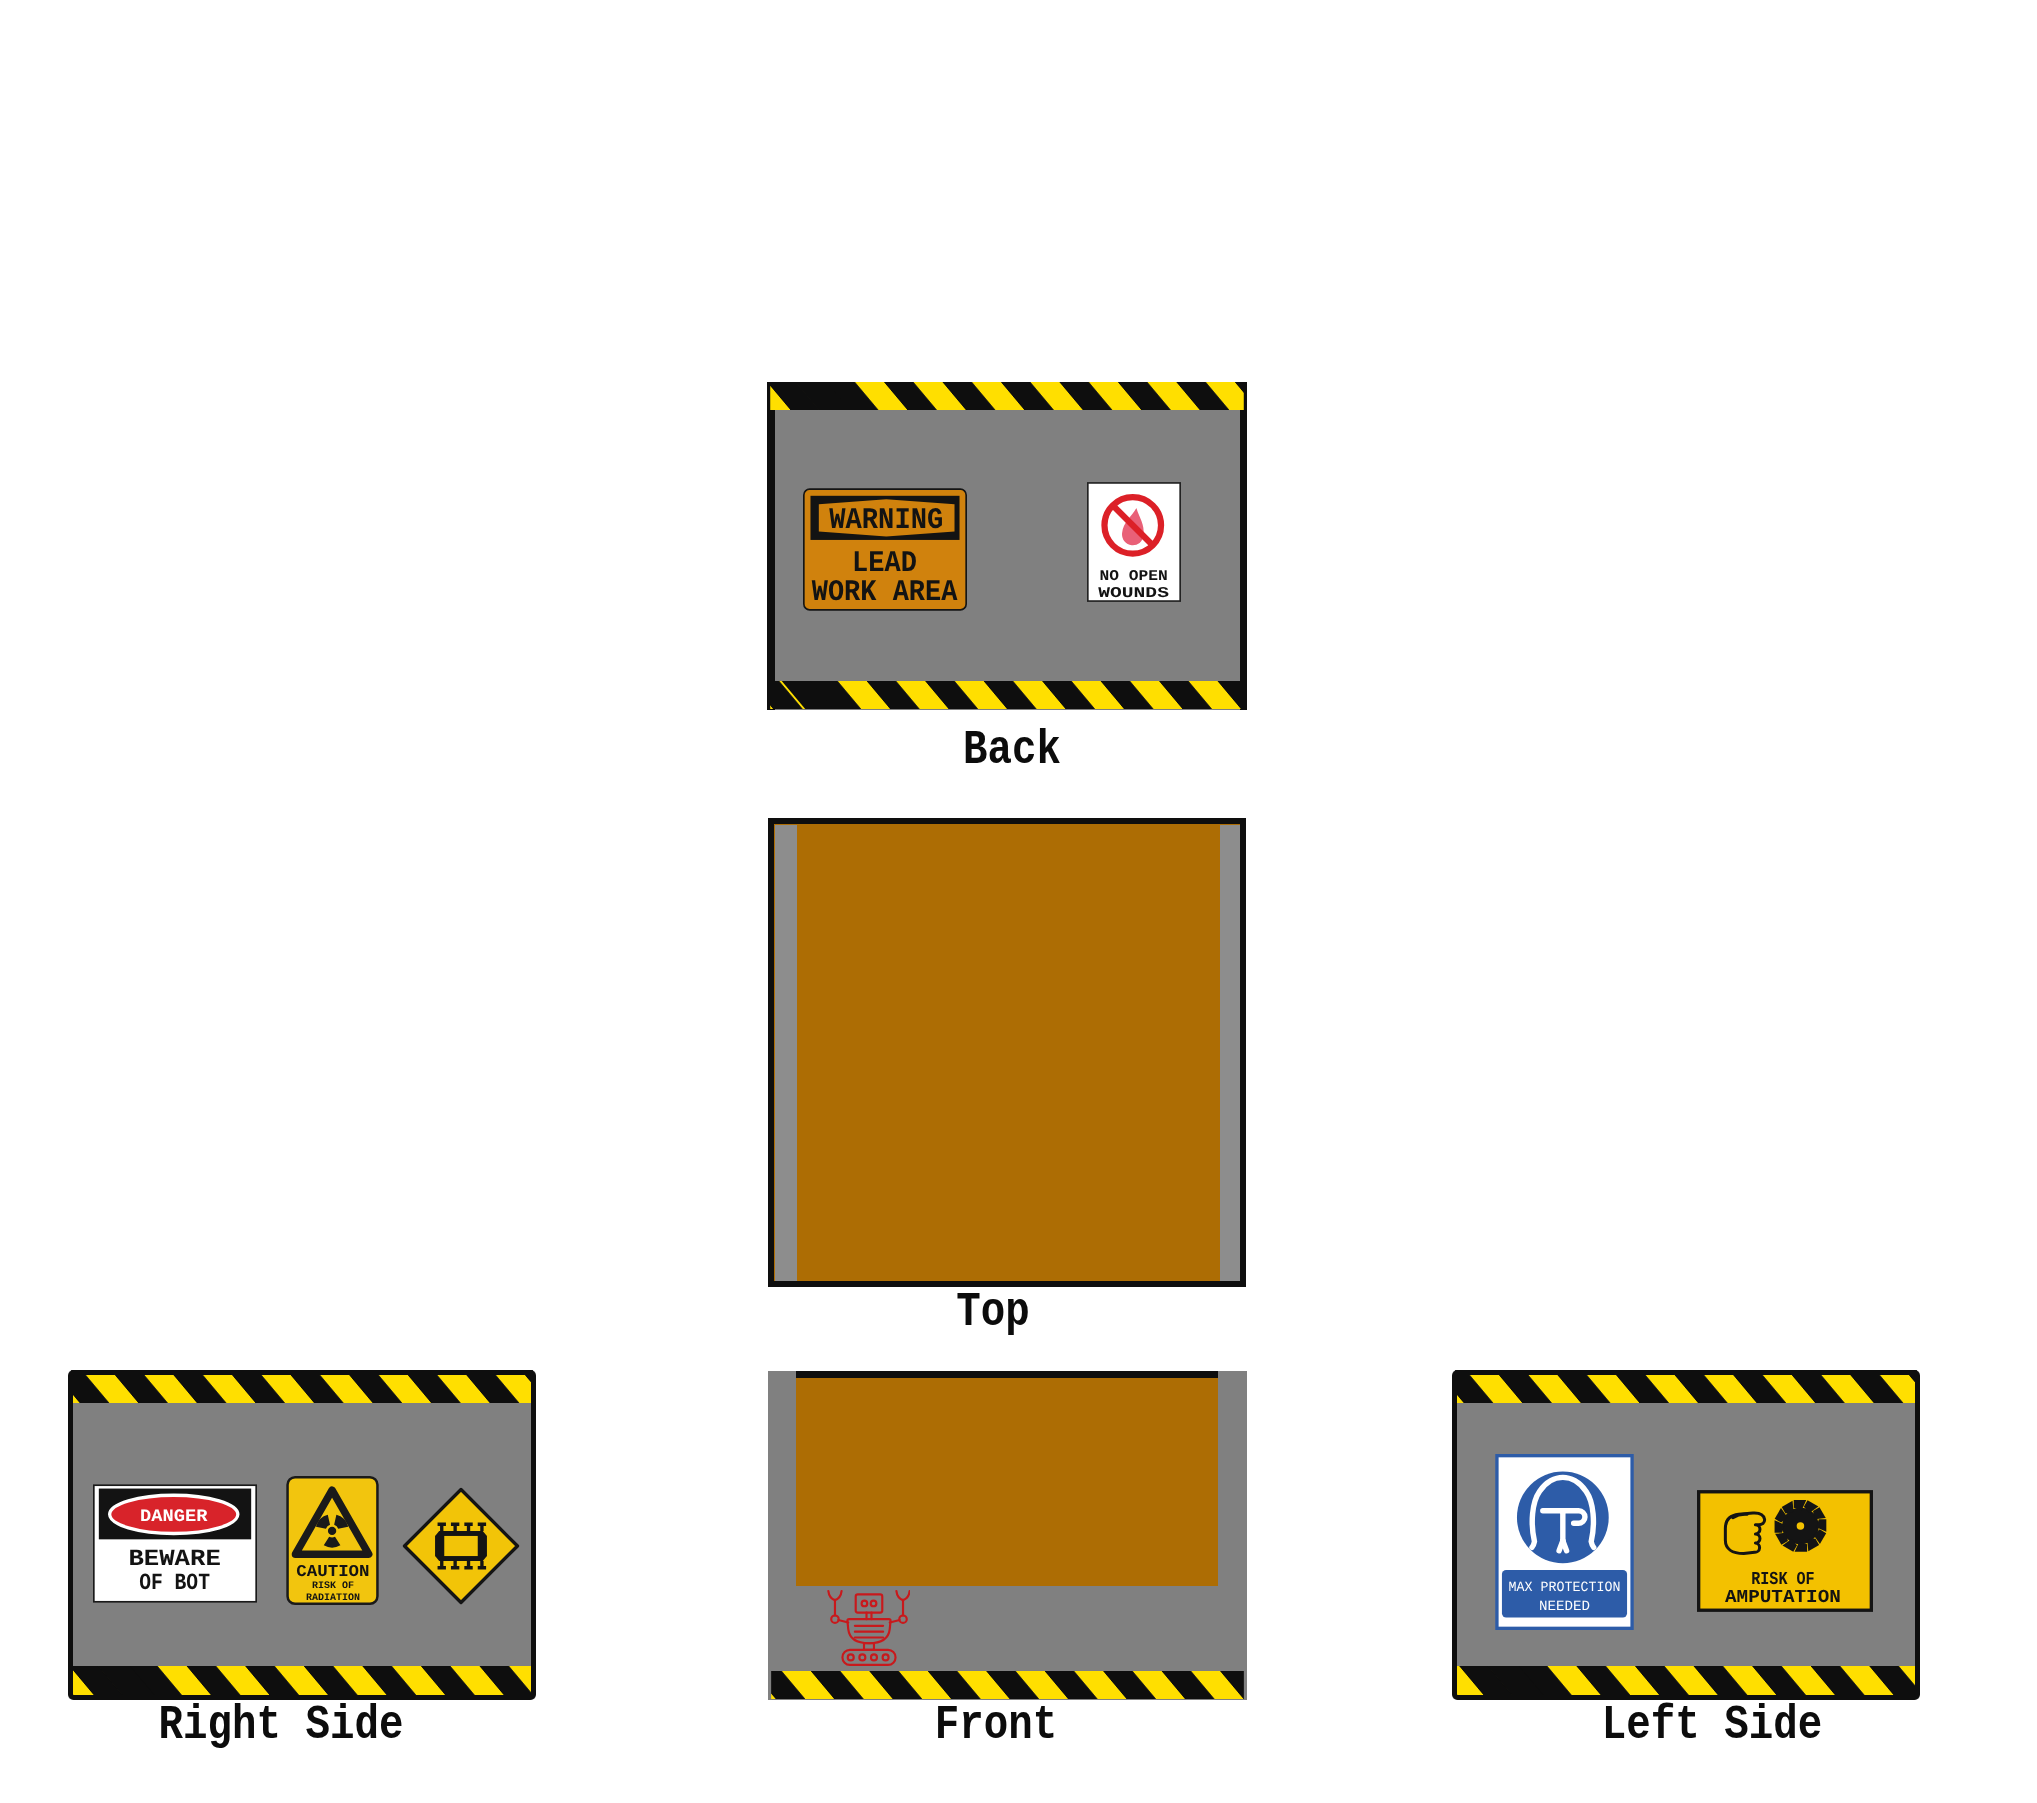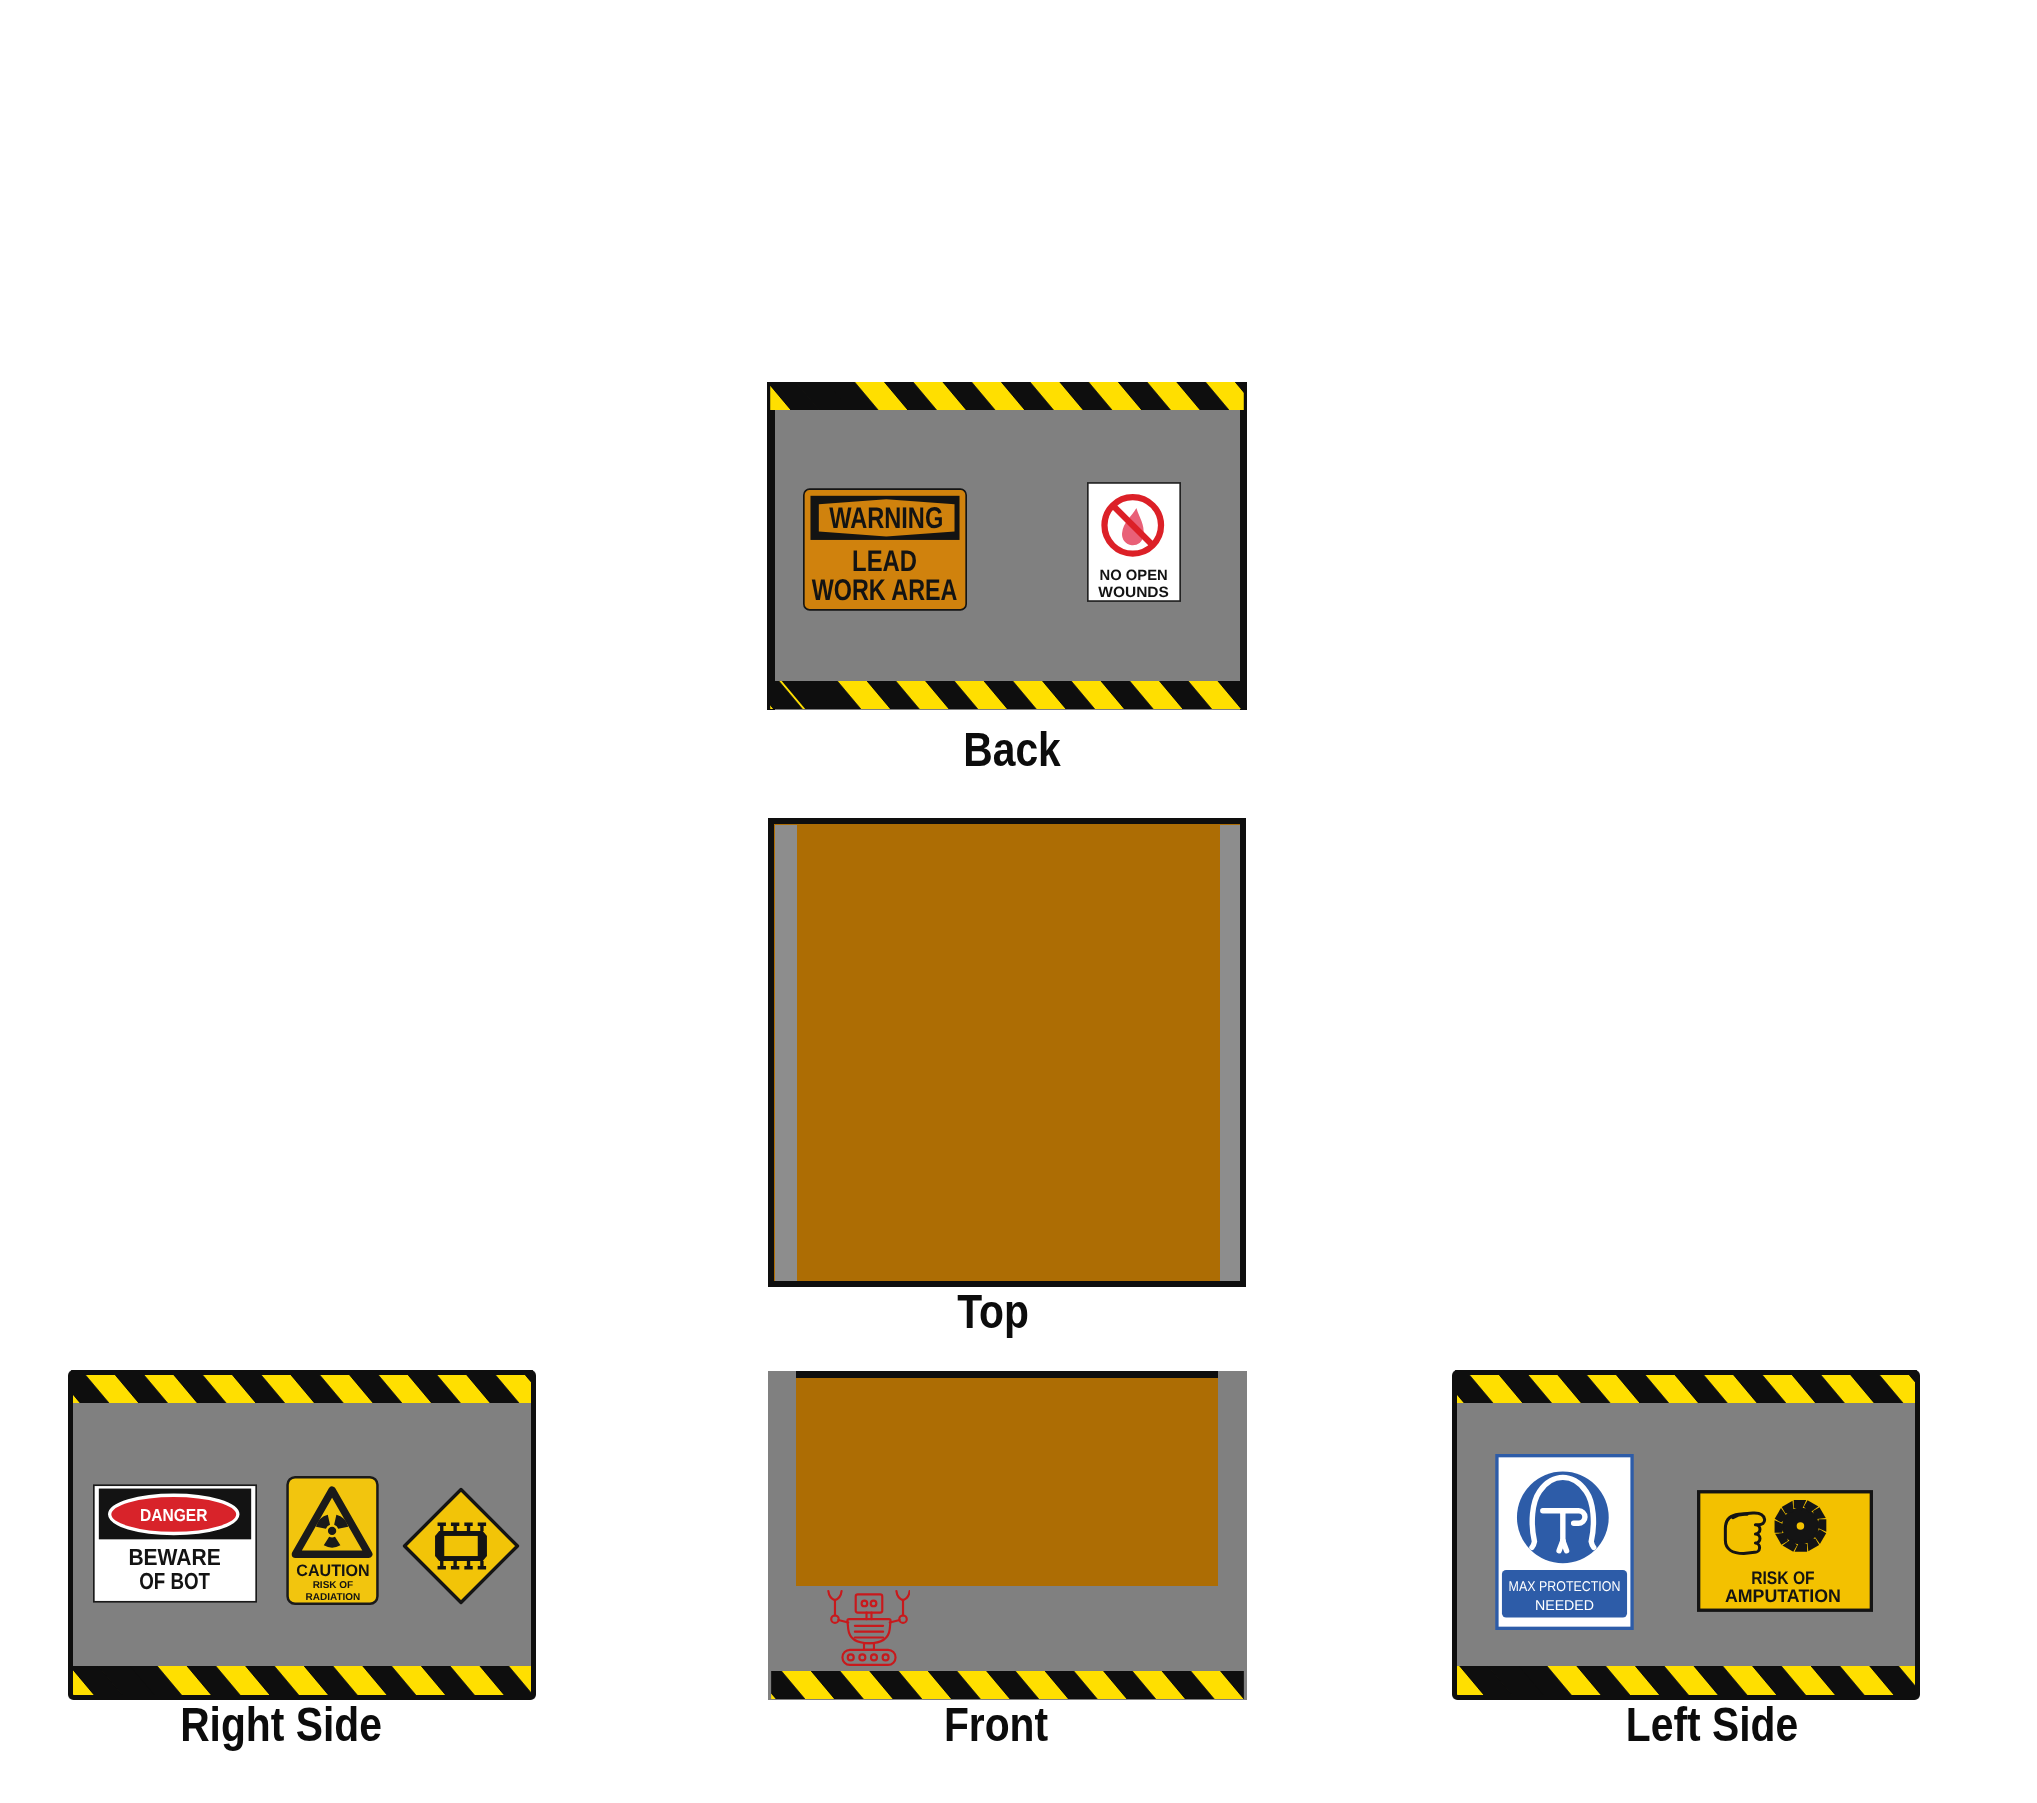"WARNING" #page { font-family: Liberation Sans, sans-serif -> Liberation Mono, monospace }
